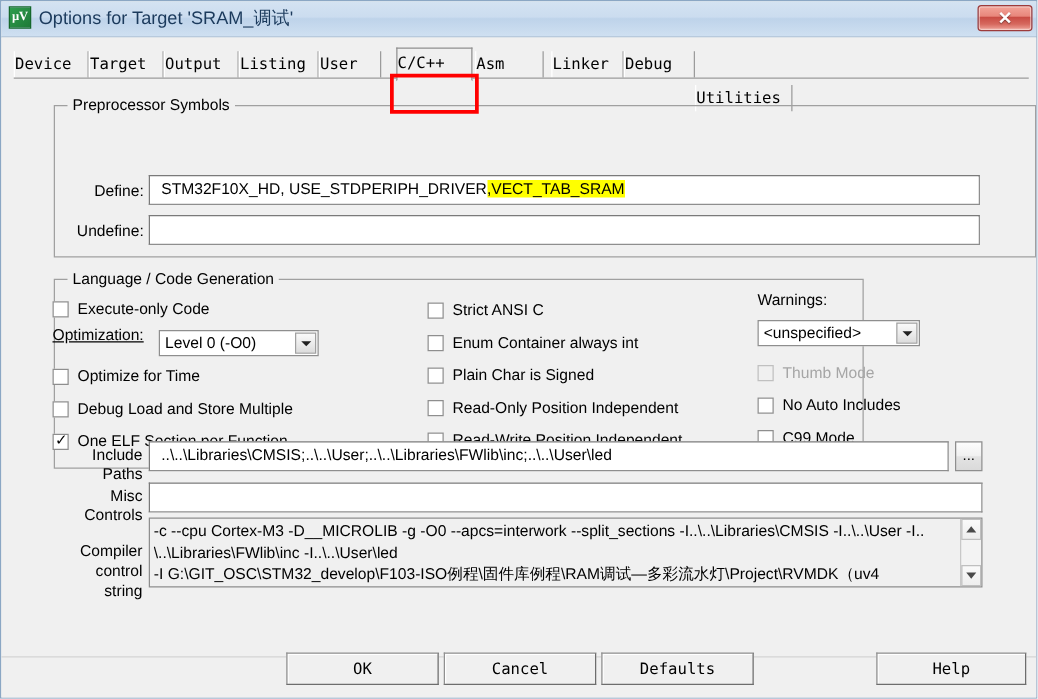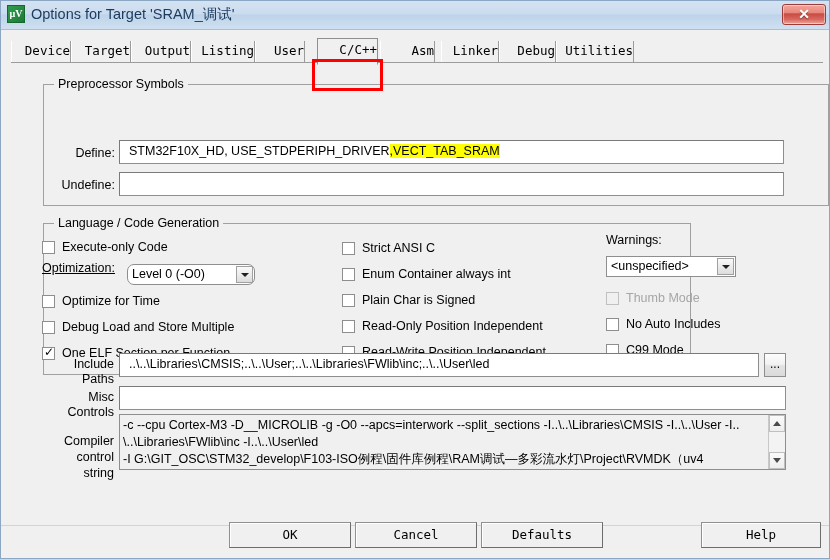"Device" .tab { text-align: right -> left }
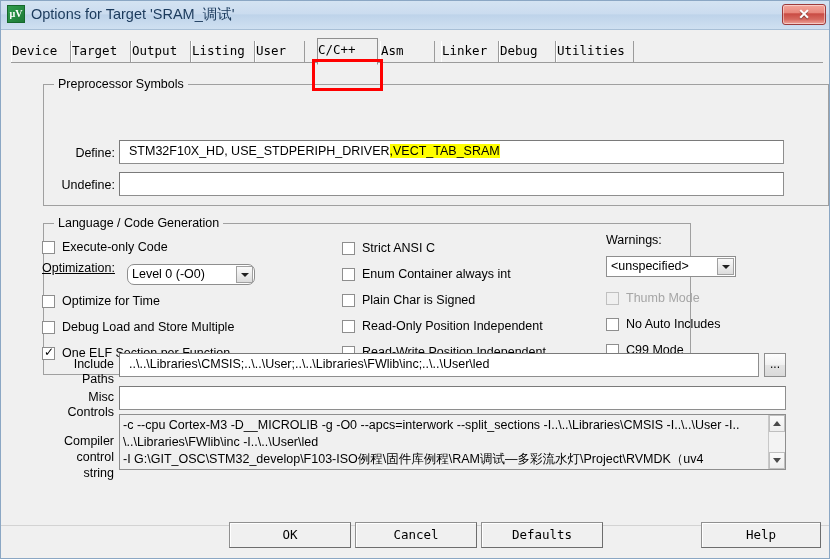"Utilities" div.tab { margin-top: none -> 27px }
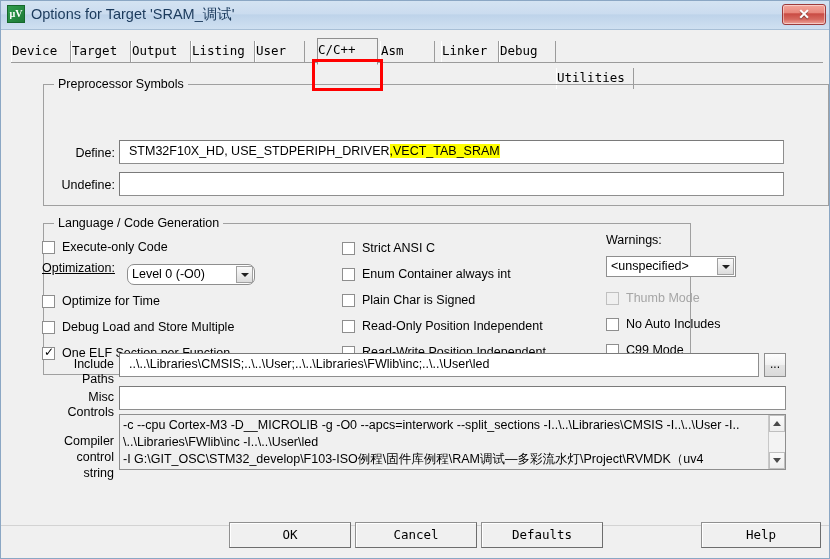"Level 0 (-O0)" div.combo { border-radius: 7px -> none }
